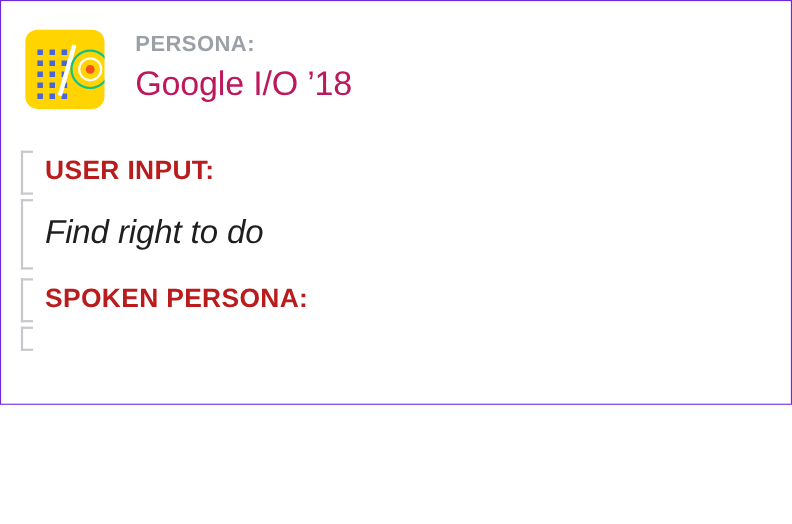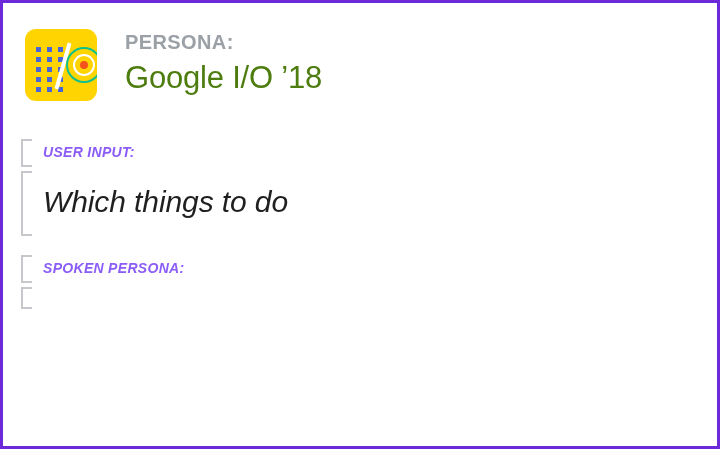"PERSONA:" .card { border: 3px solid #6d28d9 -> 1px solid #6d28d9; height: 449px -> 368px }
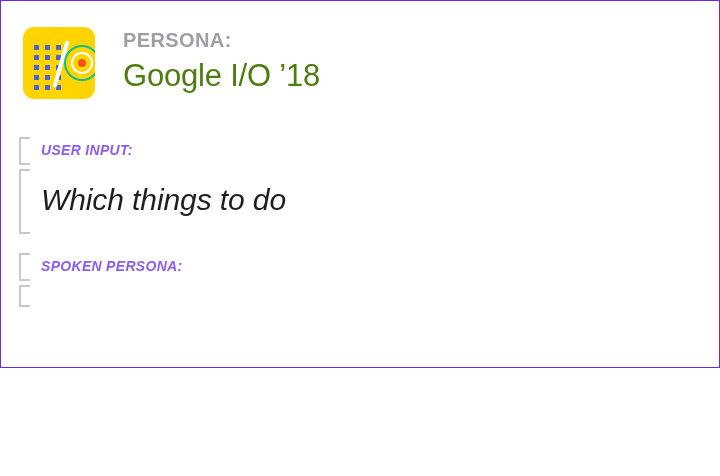"Google I/O ’18" .persona-title { color: #4d7c0f -> #be185d }
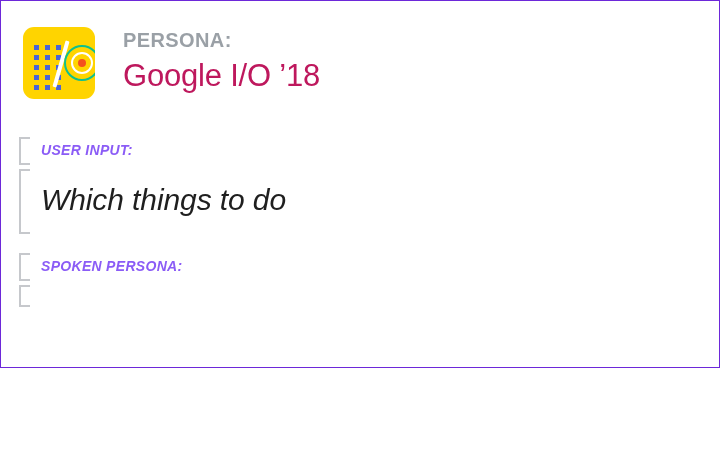"USER INPUT:" .field-label { color: #8b5cf6 -> #b91c1c; font-size: 14px -> 24px; font-style: italic -> none }
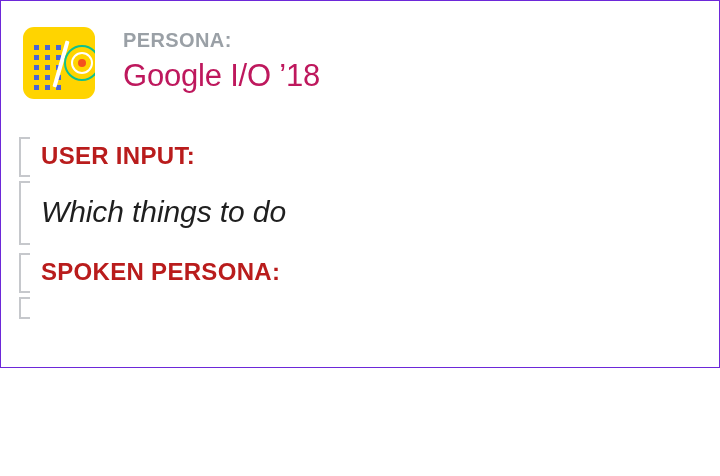"Which things to do" div.field-value { text: Which things -> Find right }
